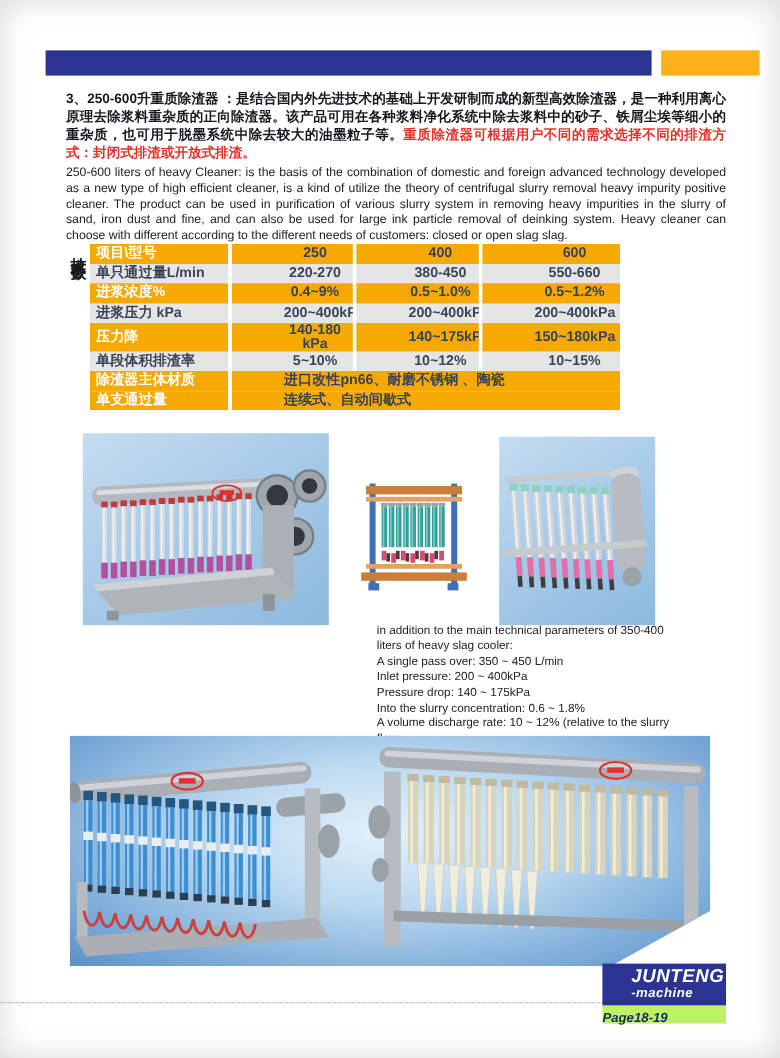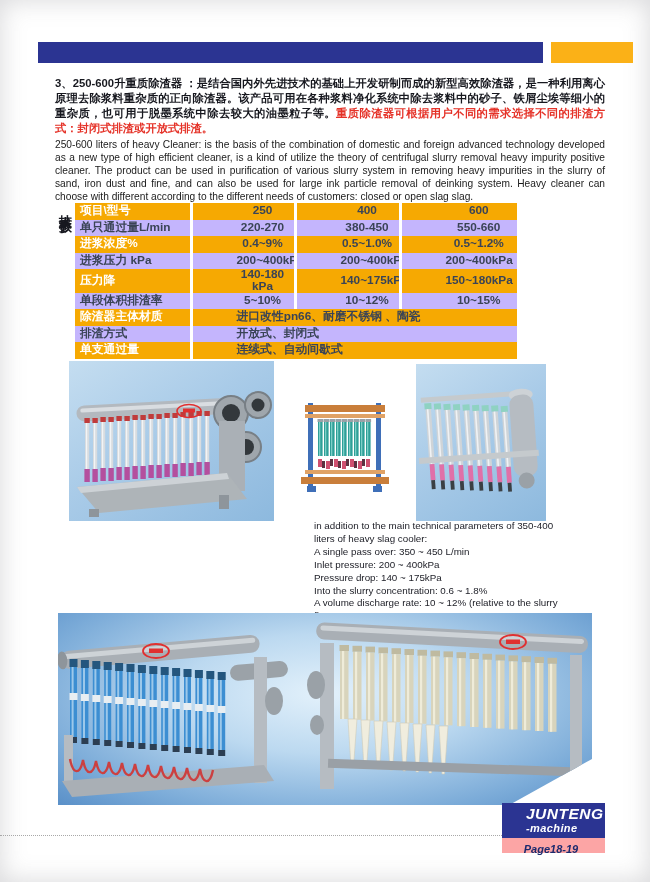"单只通过量L/min" tr.g { background: #c4b5fd -> #e5e5e5 }
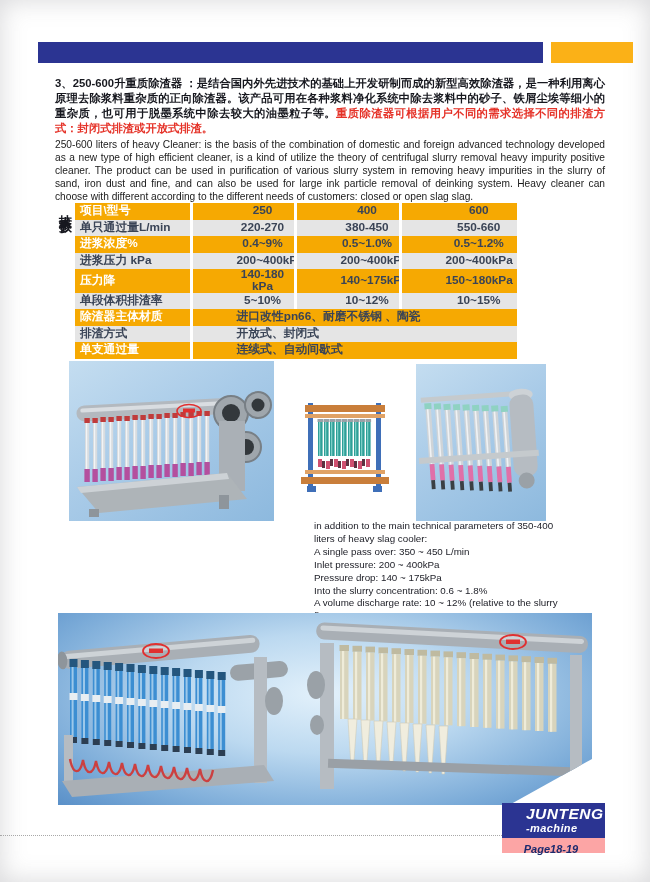"排渣方式" tr.g { html: <tr> <td>排渣方式</td> <td>开放式、封闭式</td> </tr> -> none }
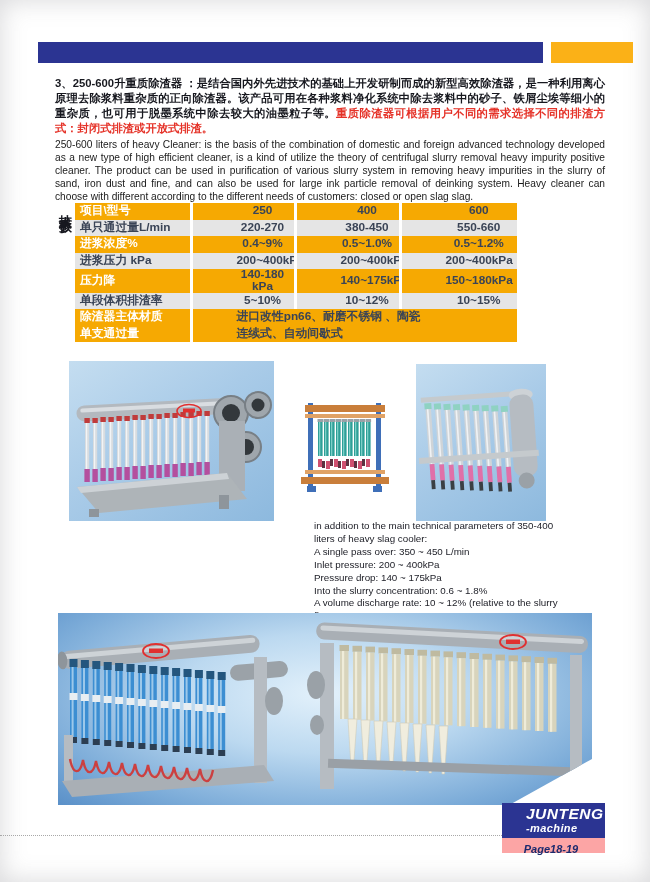"Page18-19" .logo-yellow { background: #fca5a5 -> #bef264; text-align: center -> left }
